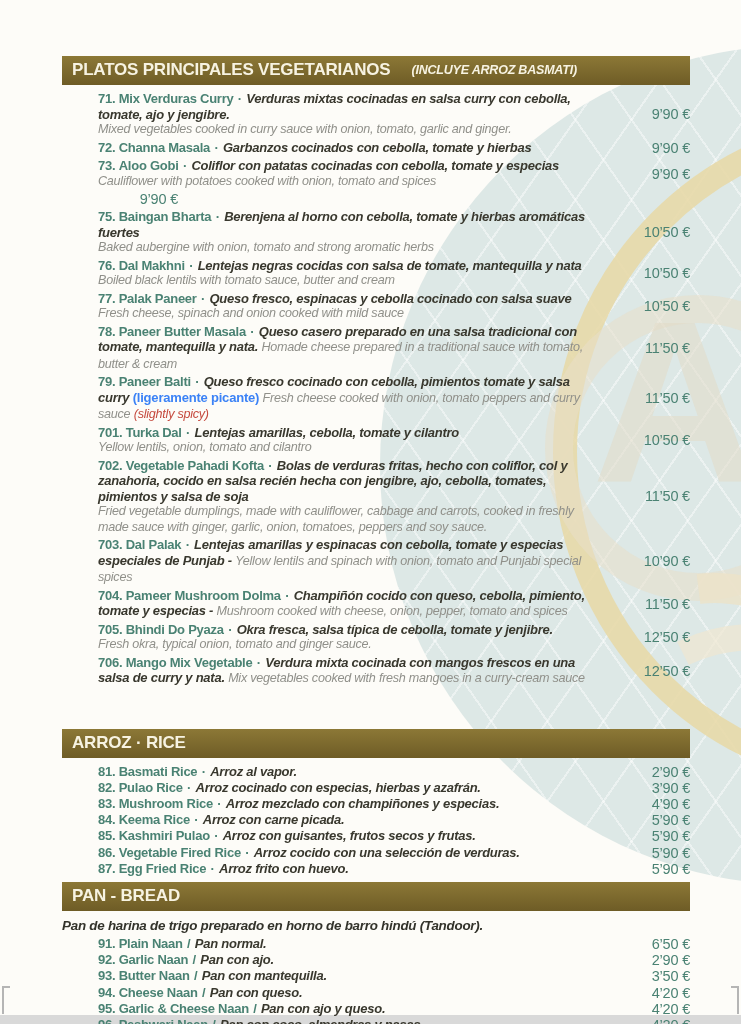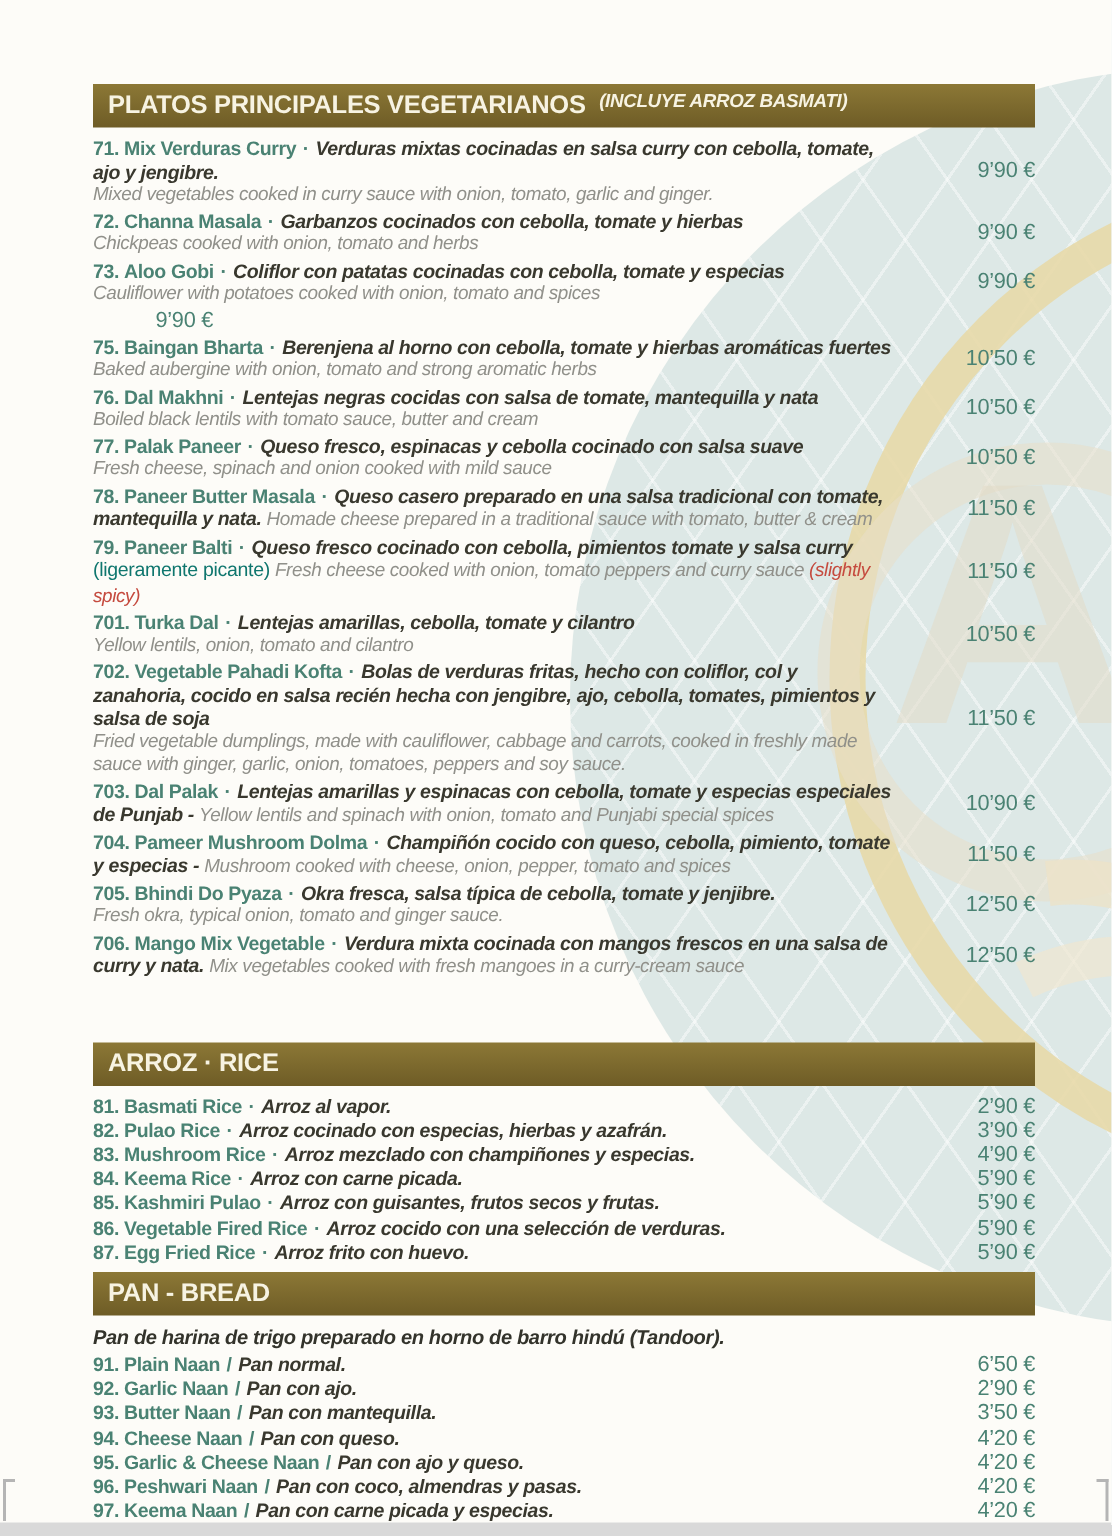"PLATOS PRINCIPALES VEGETARIANOS" .band { align-items: flex-start -> center; gap: 9px -> 21px }
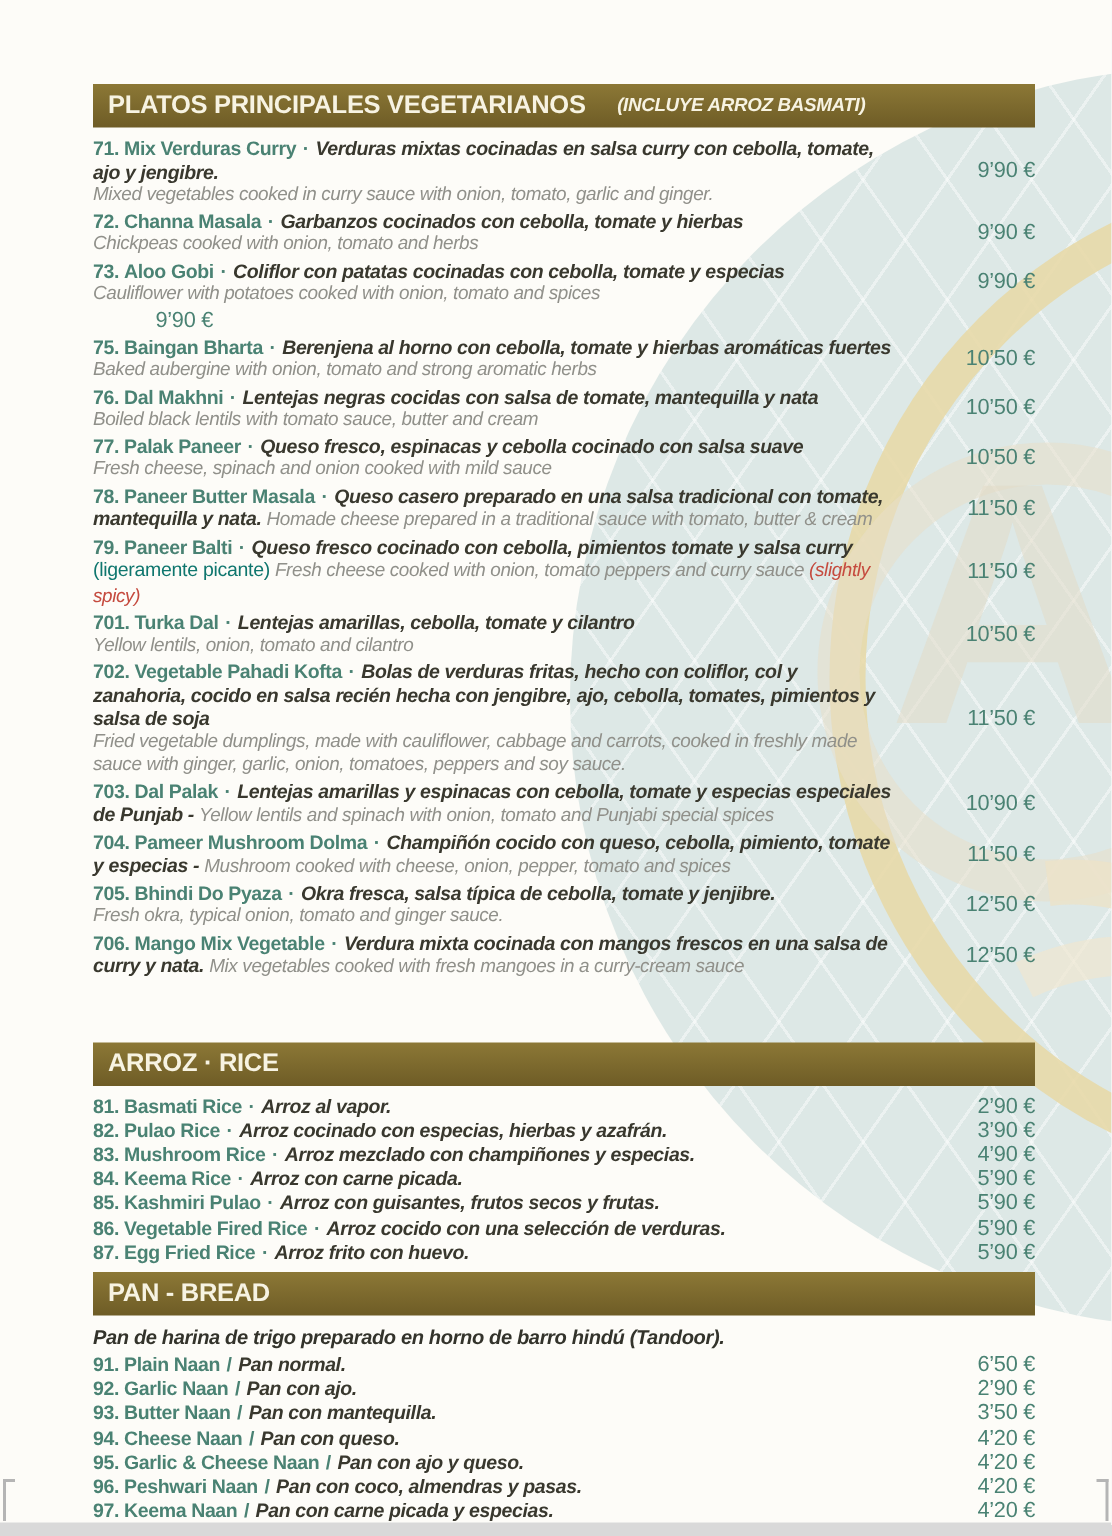"71. Mix Verduras Curry ·" .item-row { margin-left: none -> 36px }
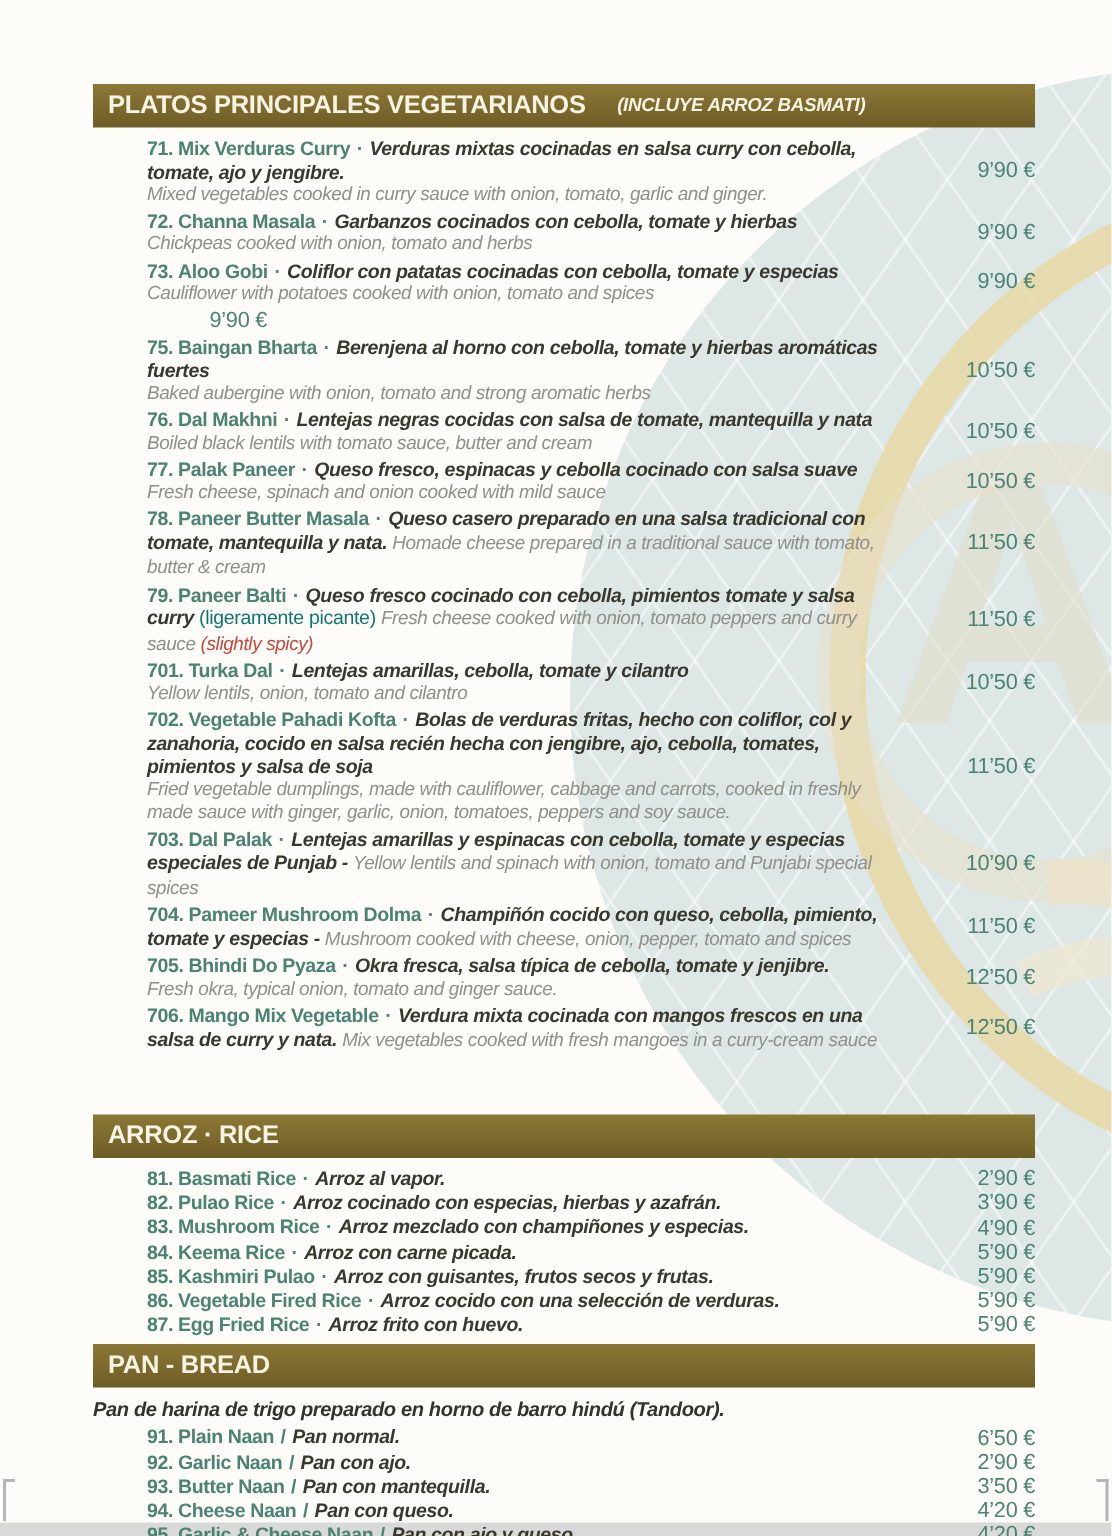"Chickpeas cooked with onion, tomato" span.en { html: <span>Chickpeas cooked with onion, tomato and herbs</span> -> none }
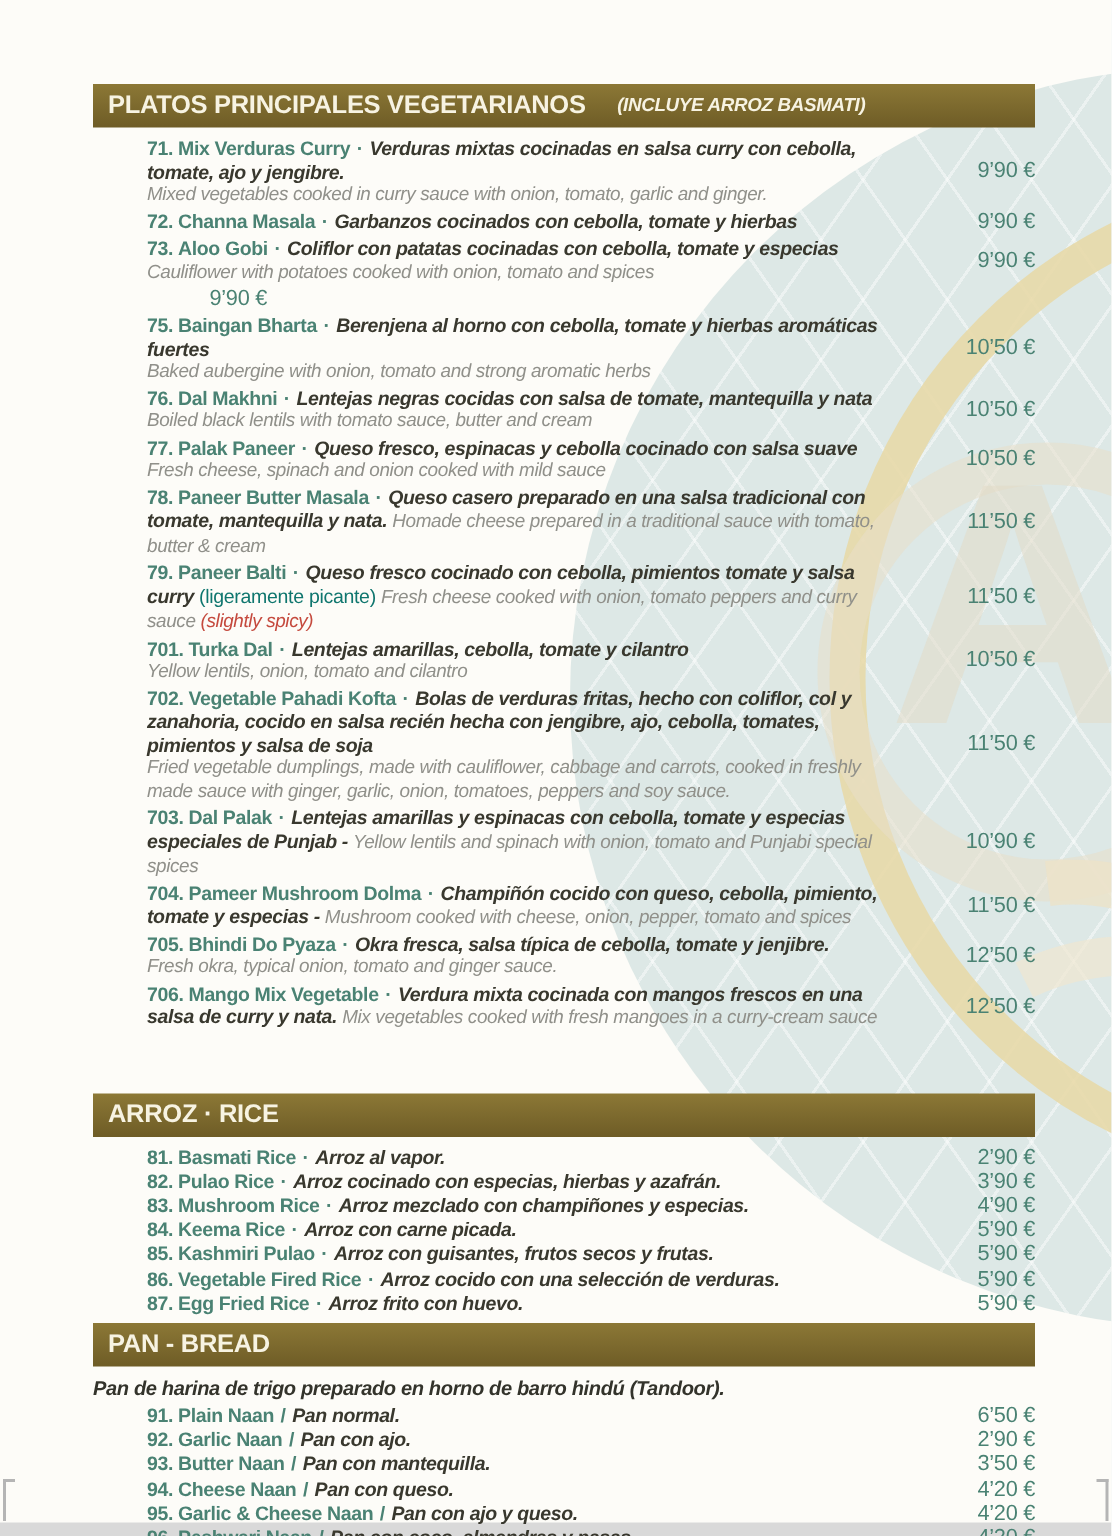"(ligeramente picante)" .es-red { color: #0f766e -> #3b82f6; font-weight: normal -> bold }
